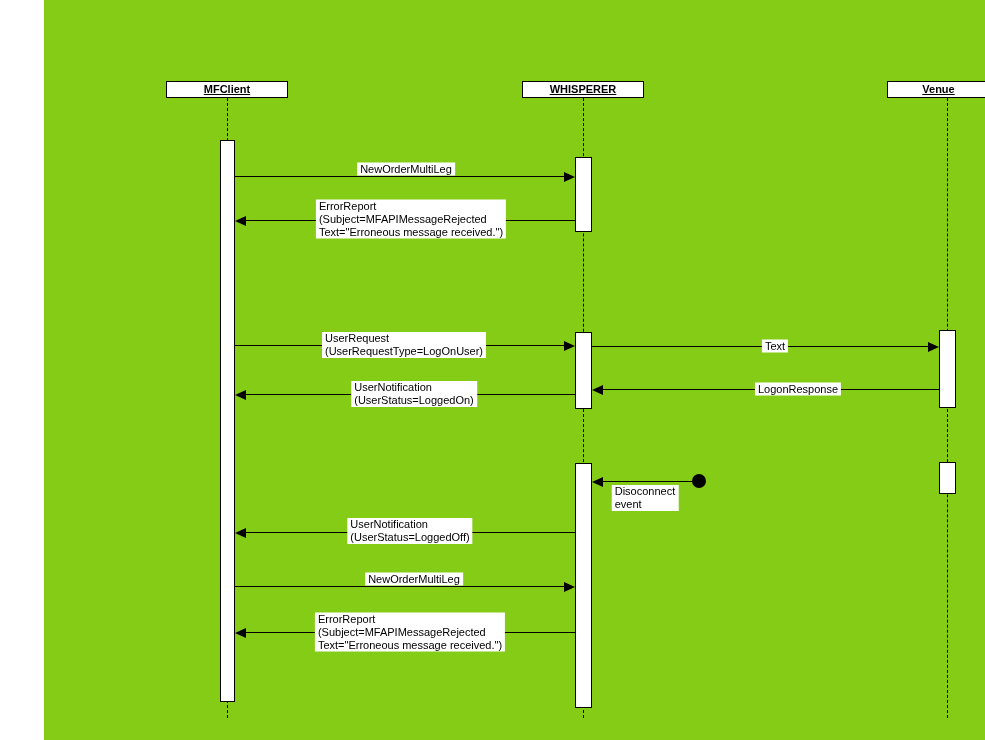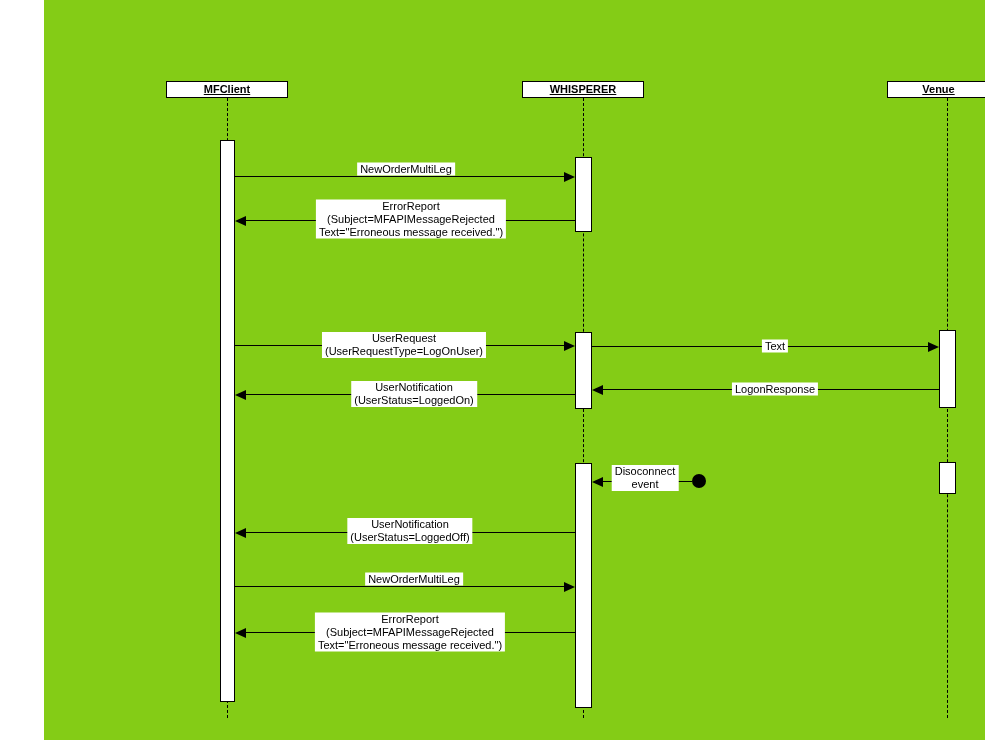"NewOrderMultiLeg" .msg-label { text-align: center -> none }
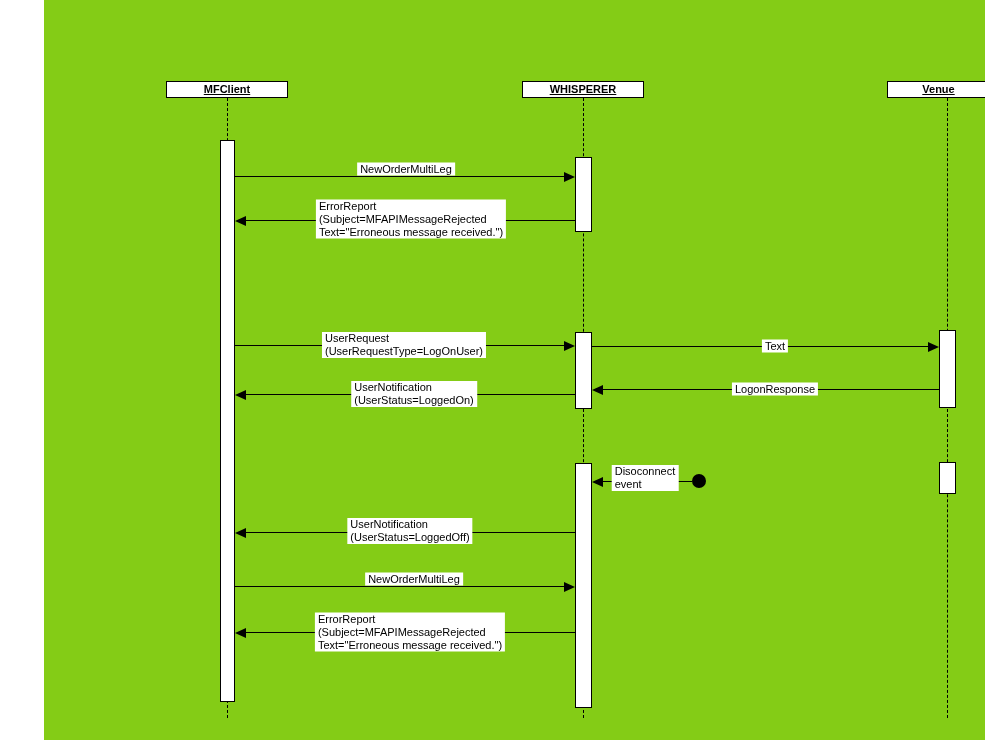"LogonResponse" div.msg-label { left: 731px -> 754px }
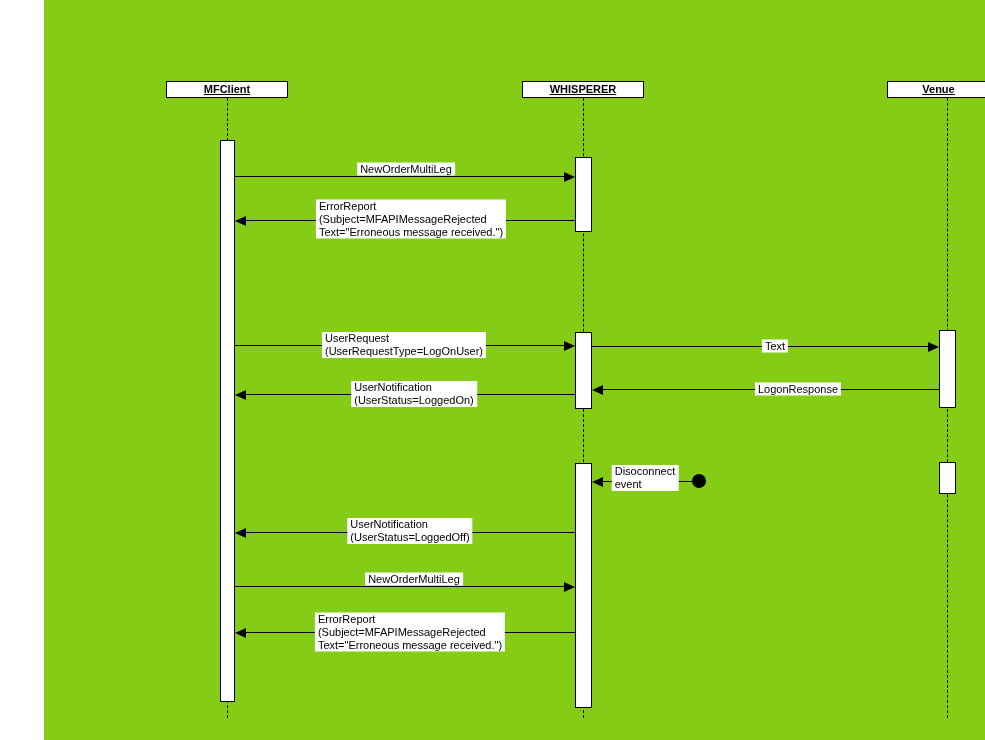"Disoconnect" div.msg-label { top: 478px -> 498px }
